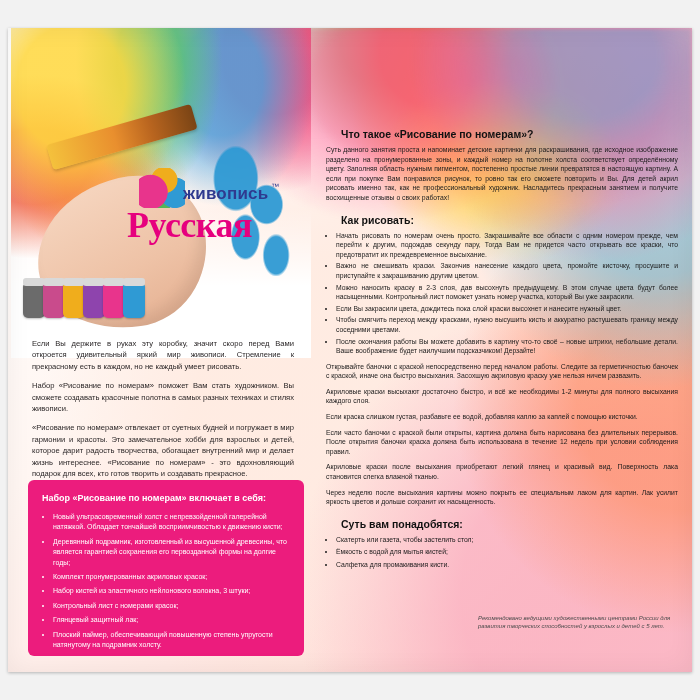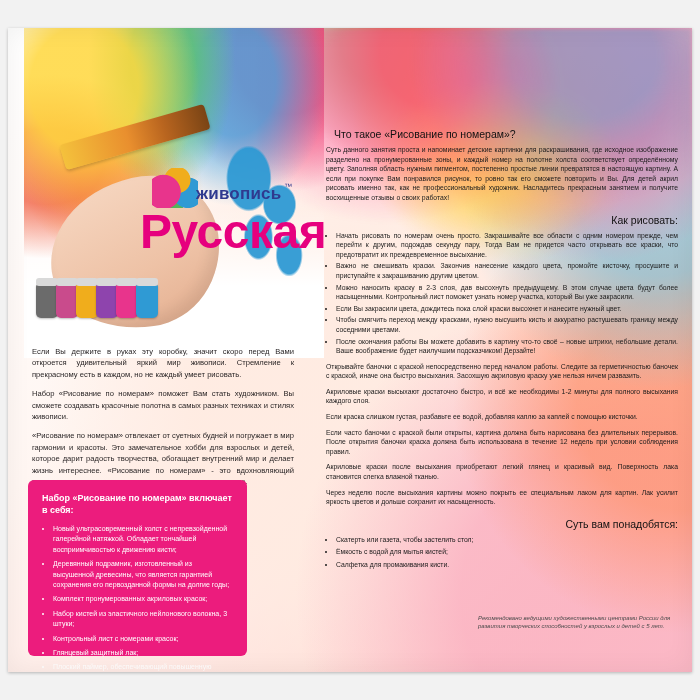"Что такое «Рисование по номерам»?" .rightcol h2 { font-weight: normal -> bold; margin: 0 0 5px 8px -> 0 0 5px 15px }
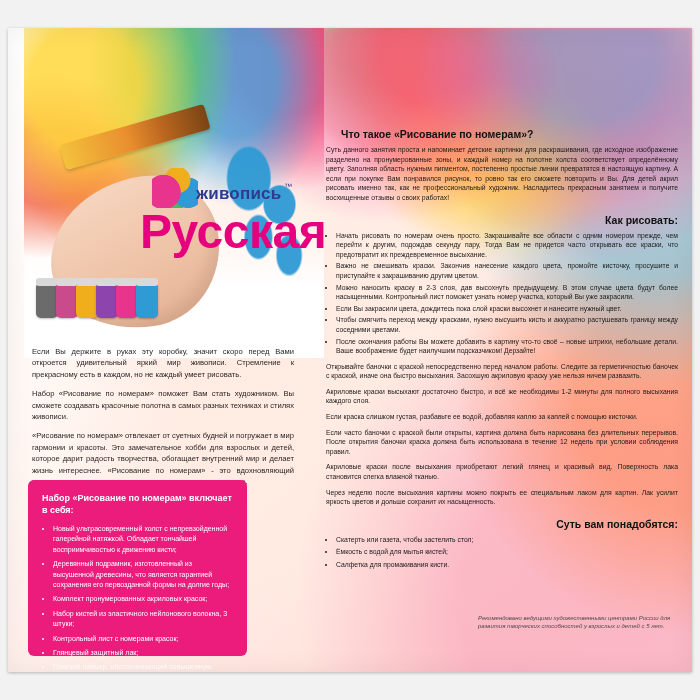"живопись" .hero { left: 16px -> 3px }
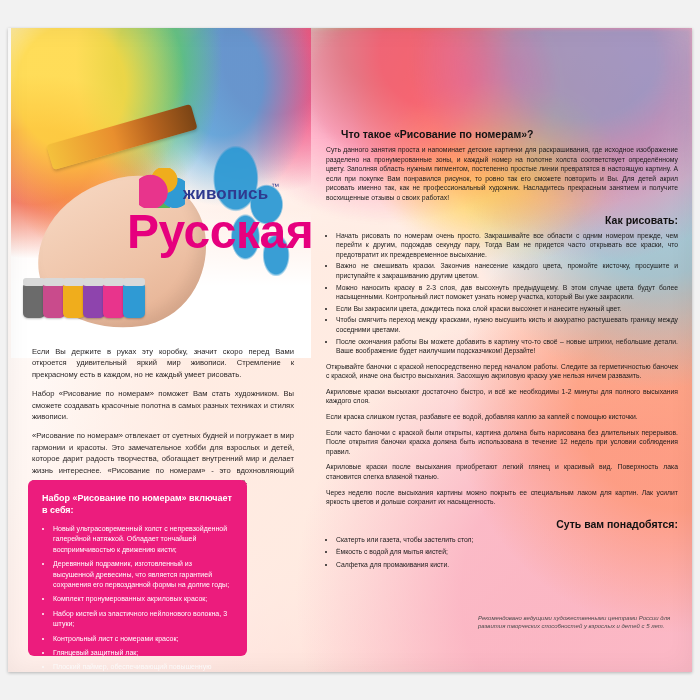"Русская" .logo-t2 { font-family: Liberation Sans, sans-serif -> Liberation Serif, serif; font-size: 48px -> 36px }
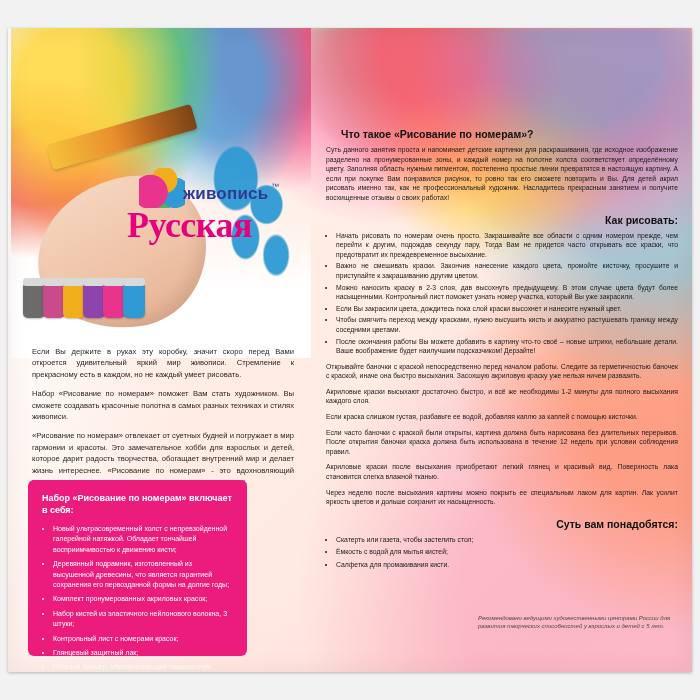"Как рисовать:" .rightcol h2.sub { text-align: right -> none }
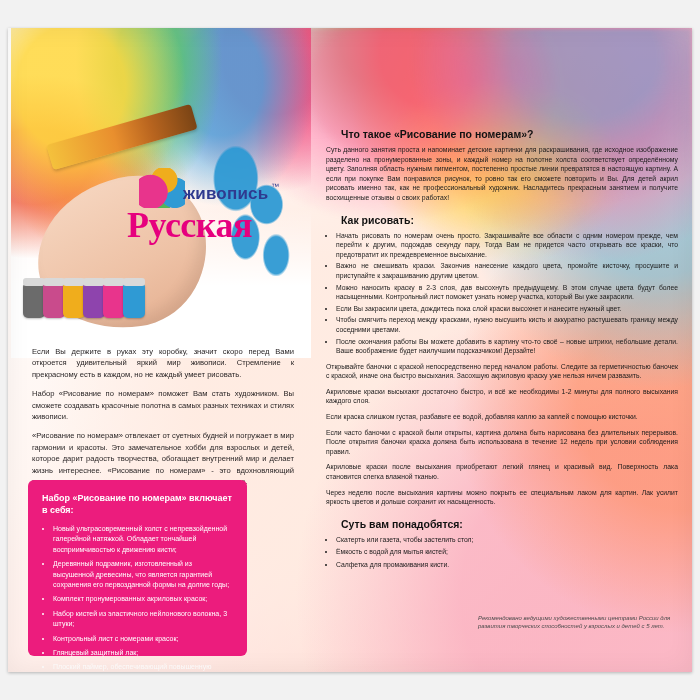"Если Вы держите в руках" .leftcol { top: 318px -> 310px }
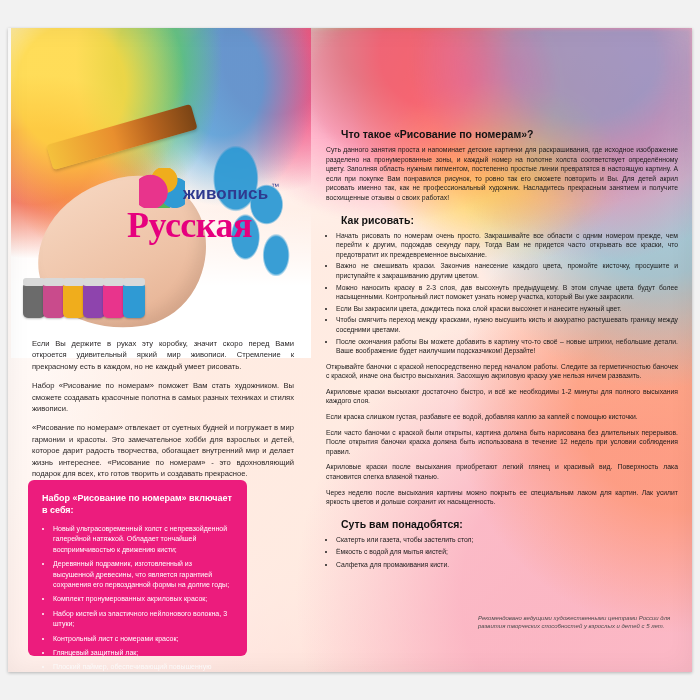"Набор «Рисование по номерам» включает" .incl { width: 219px -> 276px }
